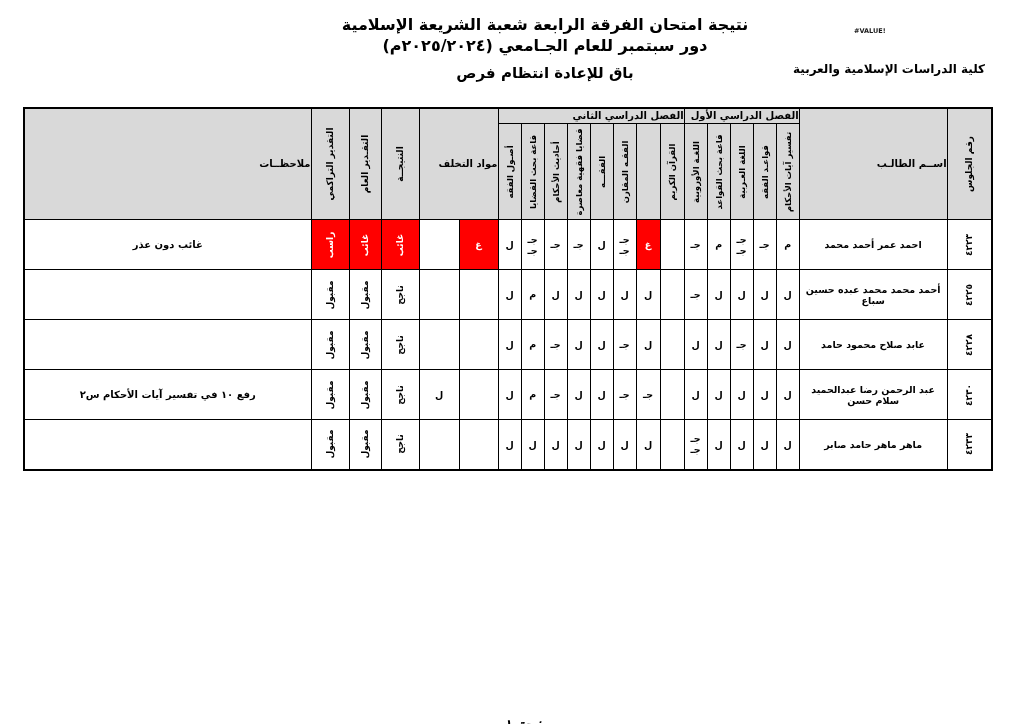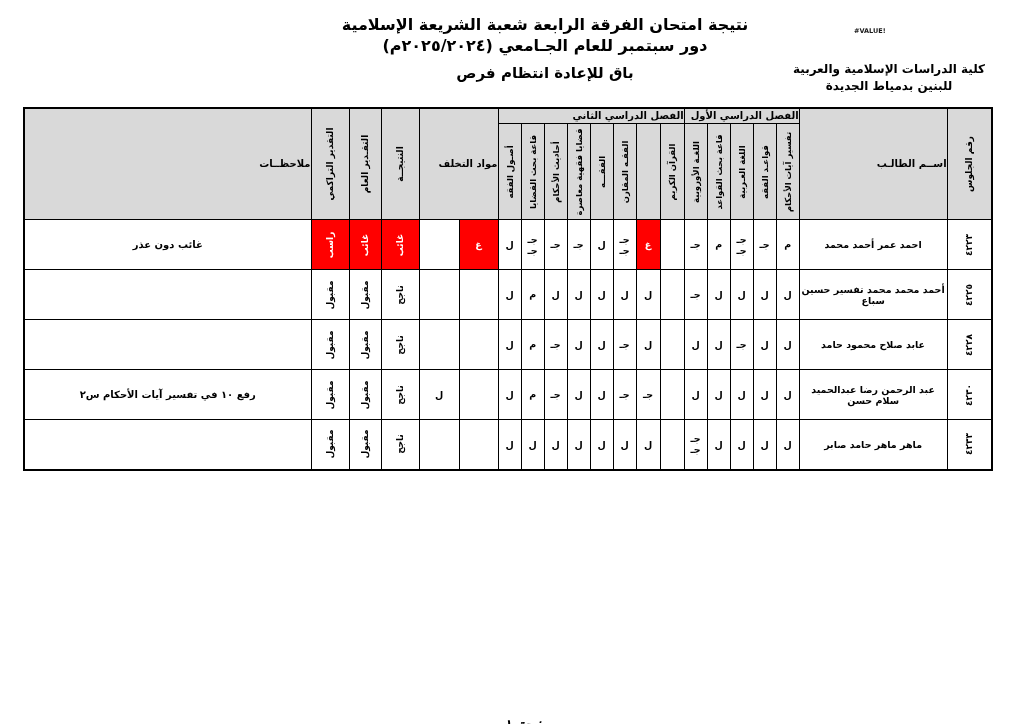"للبنين بدمياط الجديدة" div { html: <div>للبنين بدمياط الجديدة</div> -> none }
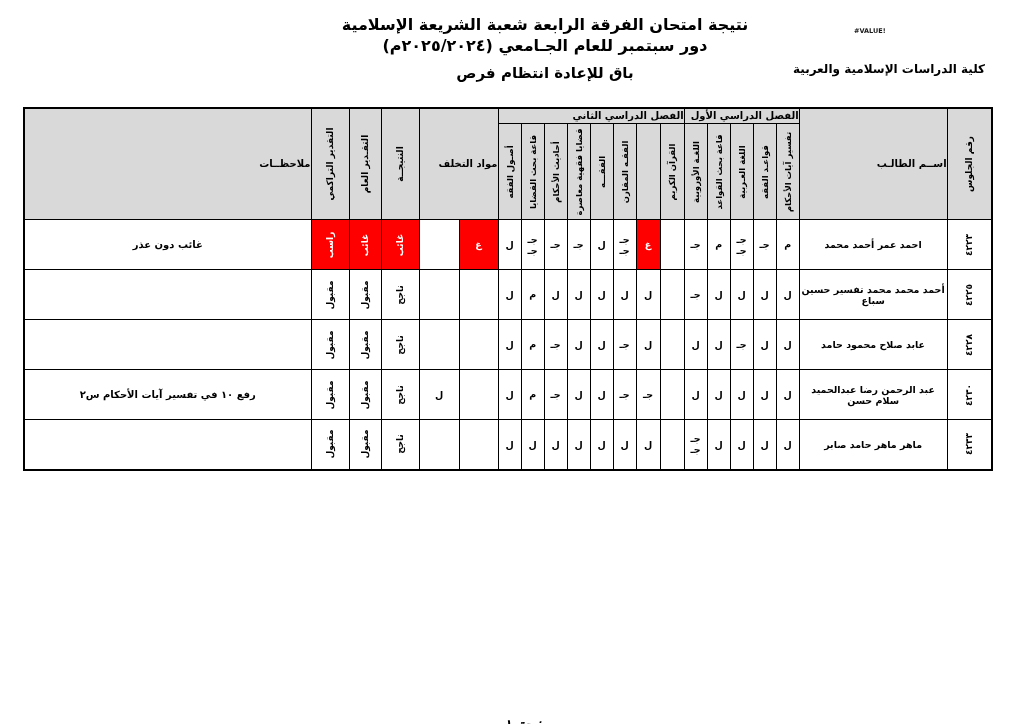"أحمد محمد محمد تفسير حسين" td.name { text: تفسير -> عبده }
